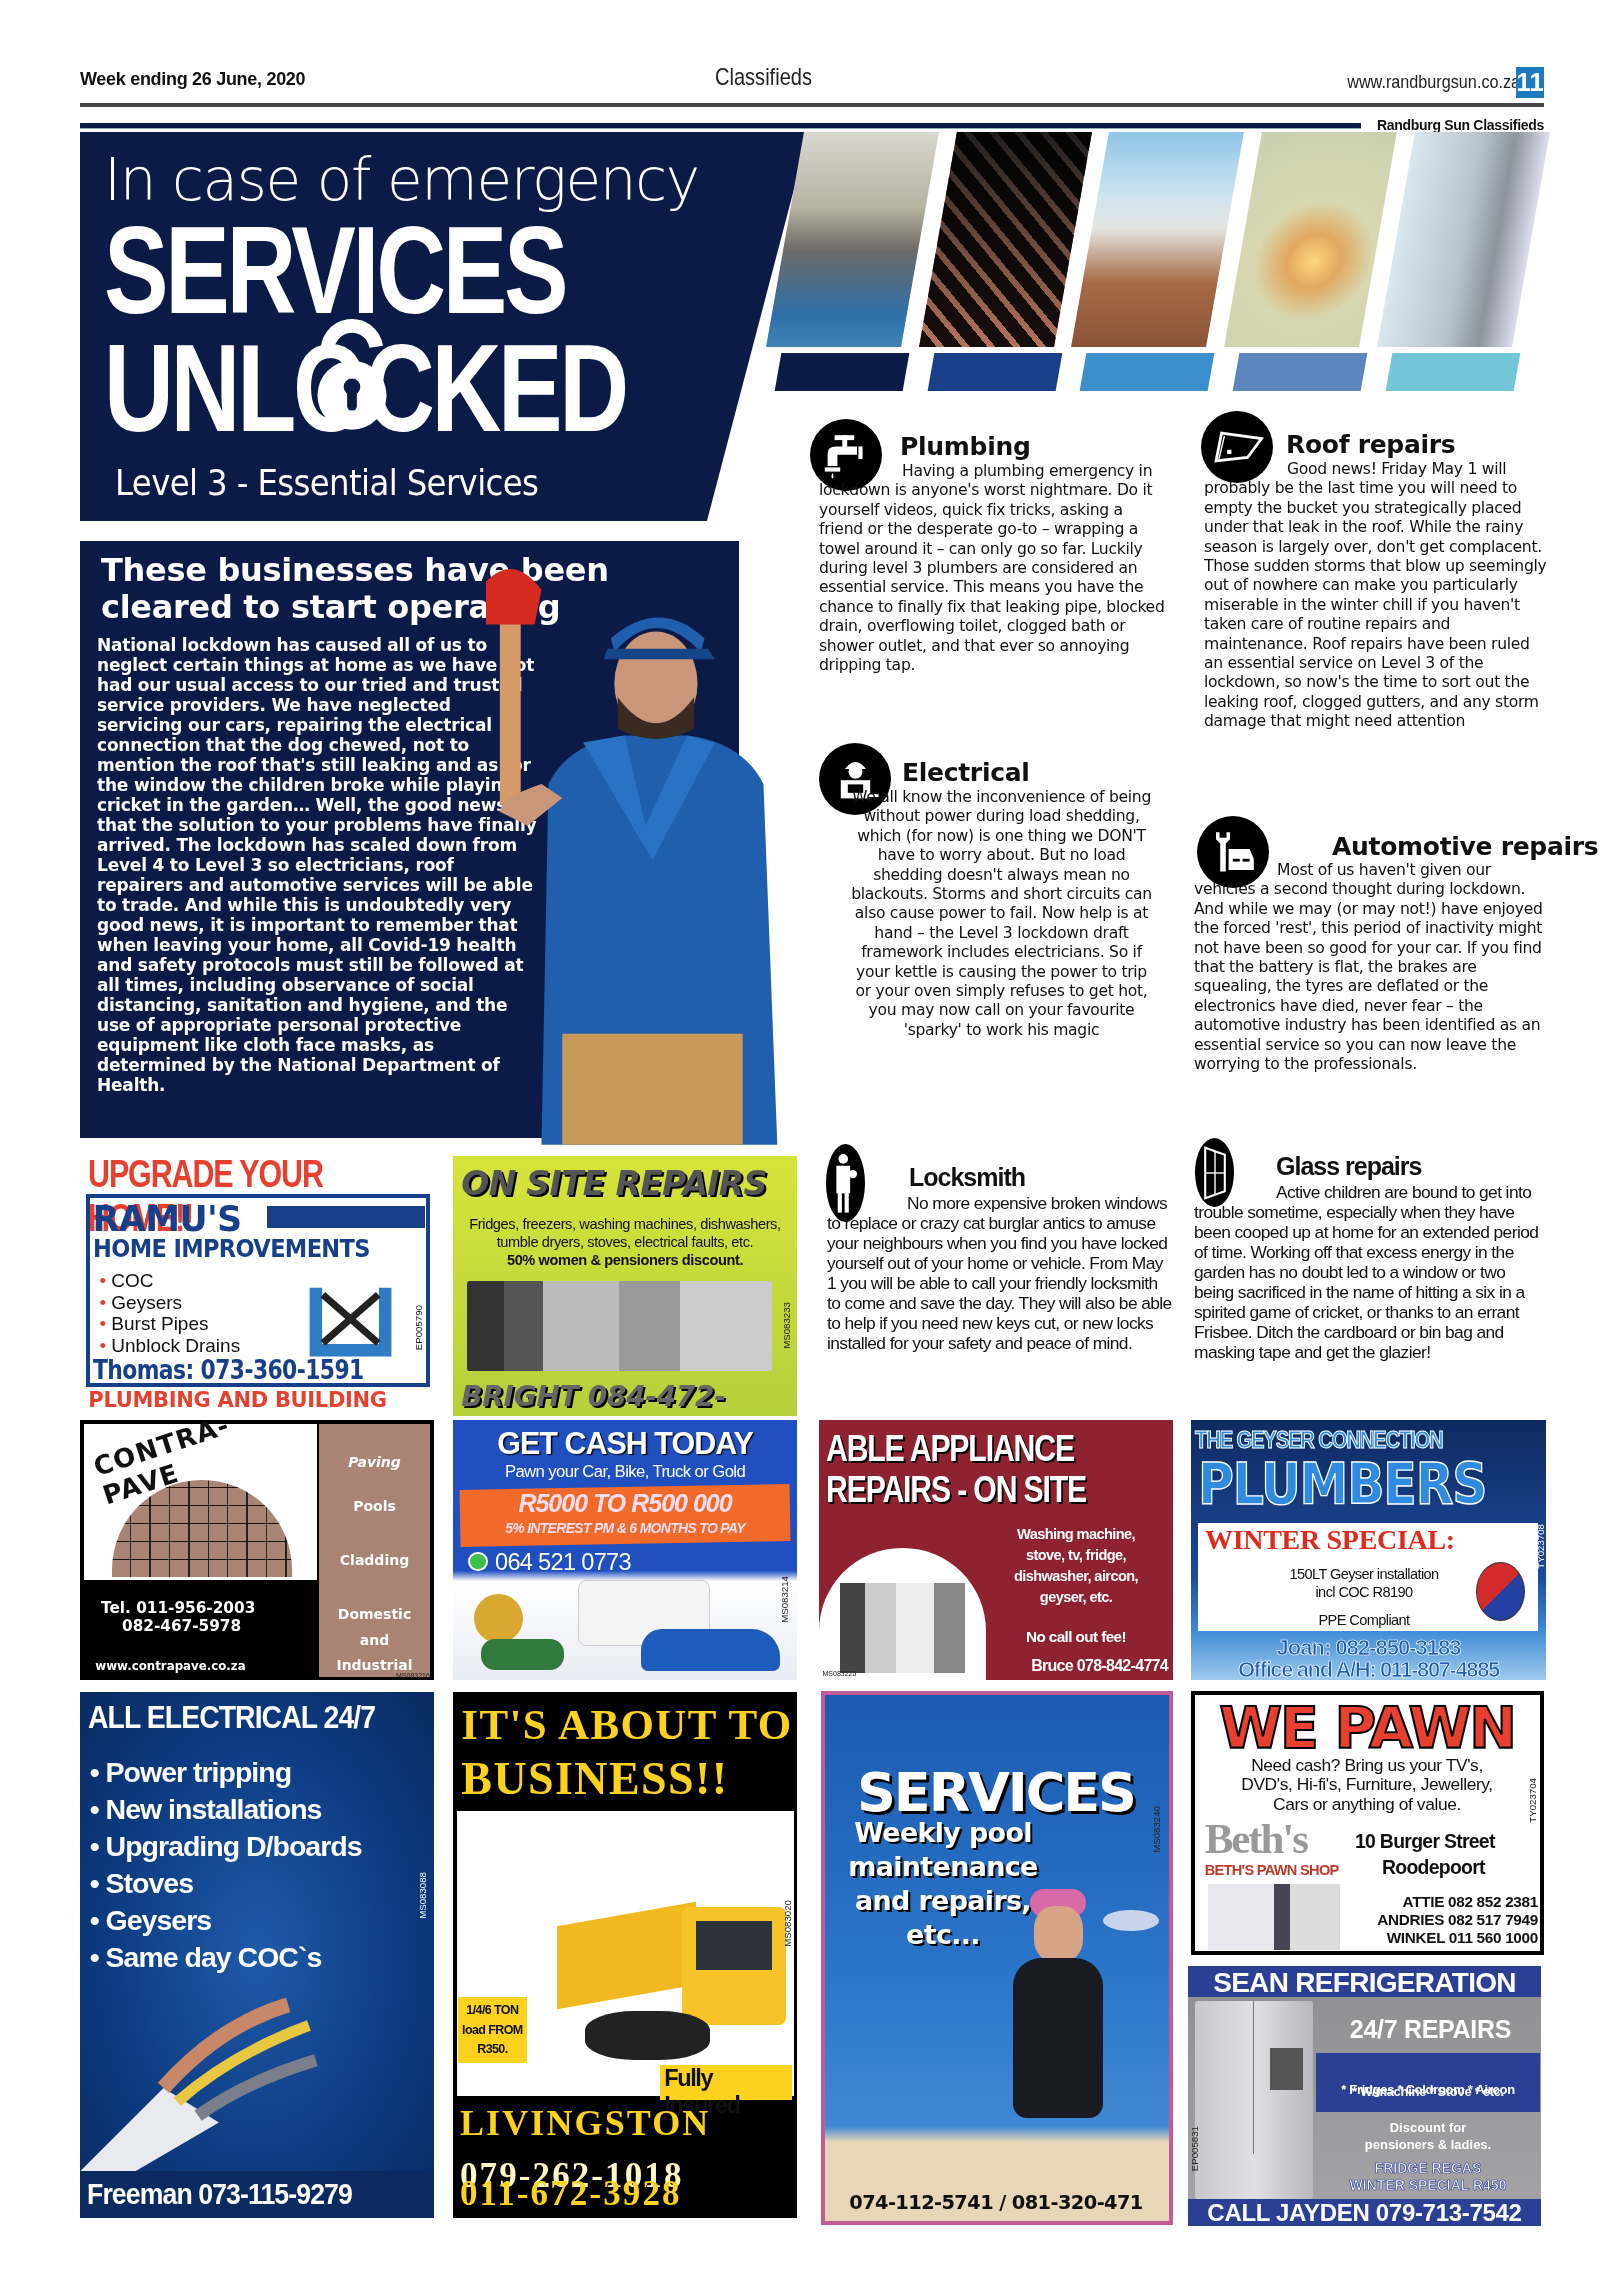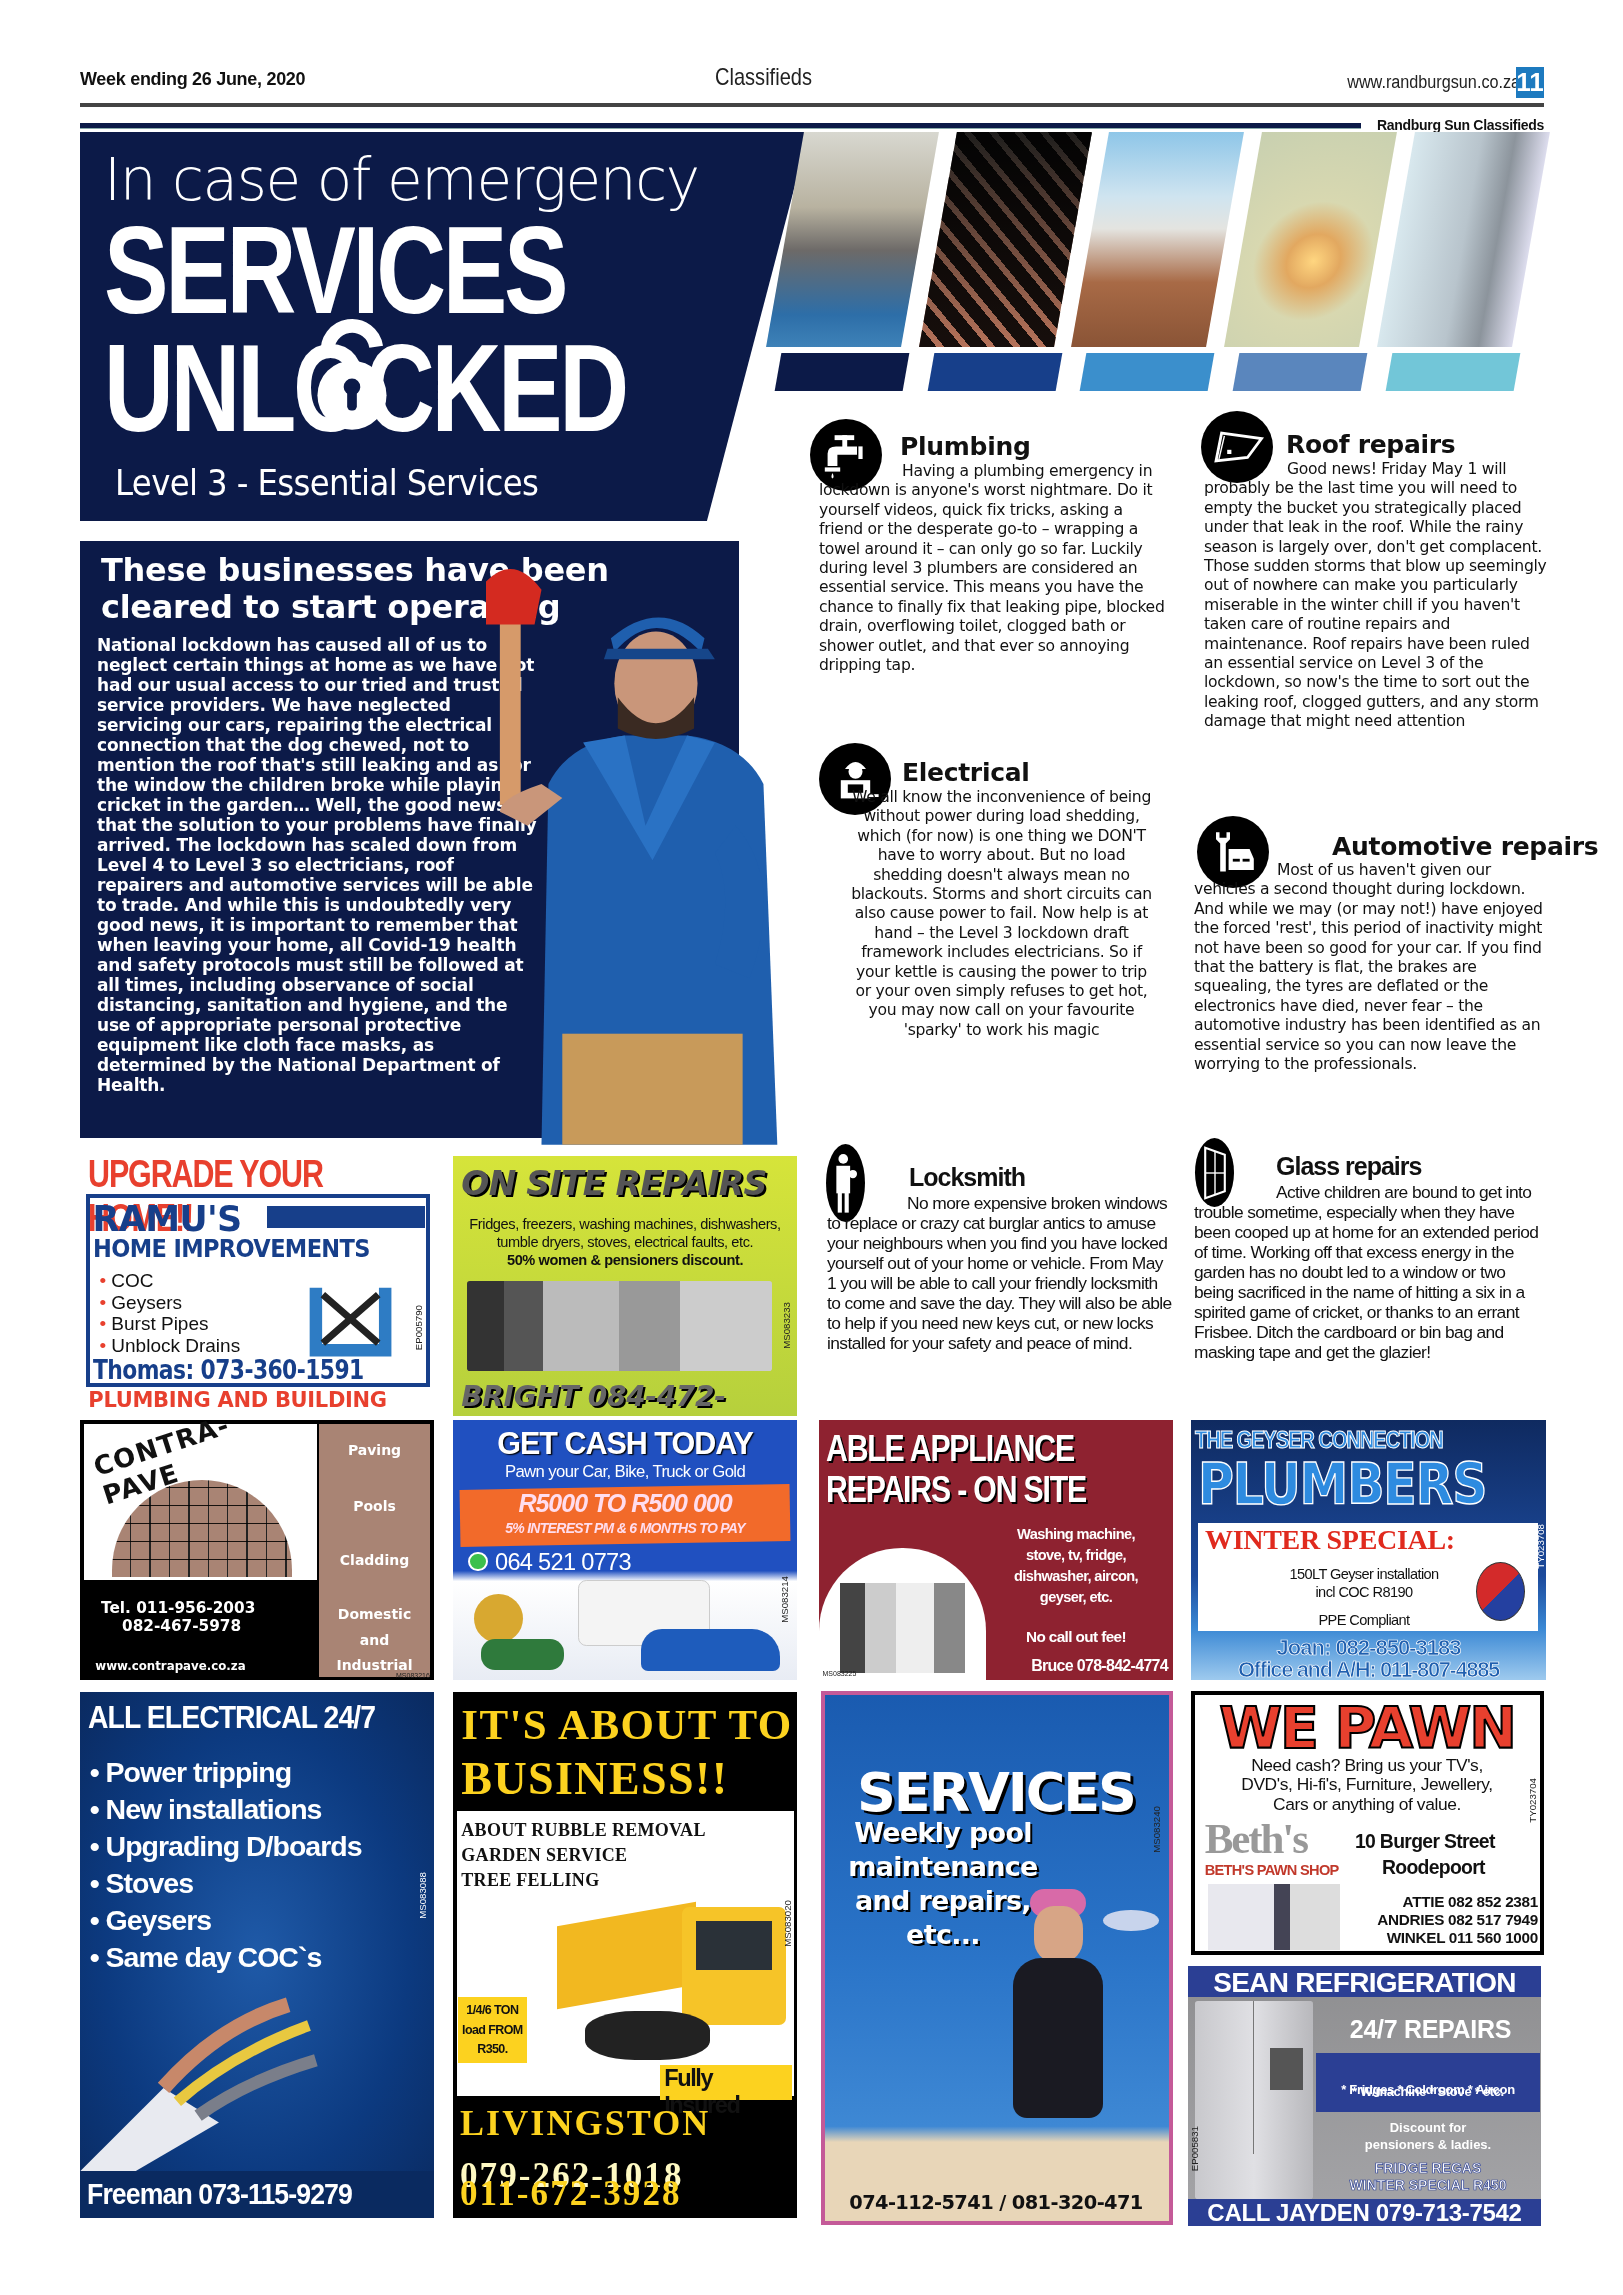"Paving" div { font-style: none -> italic; top: 18px -> 30px }
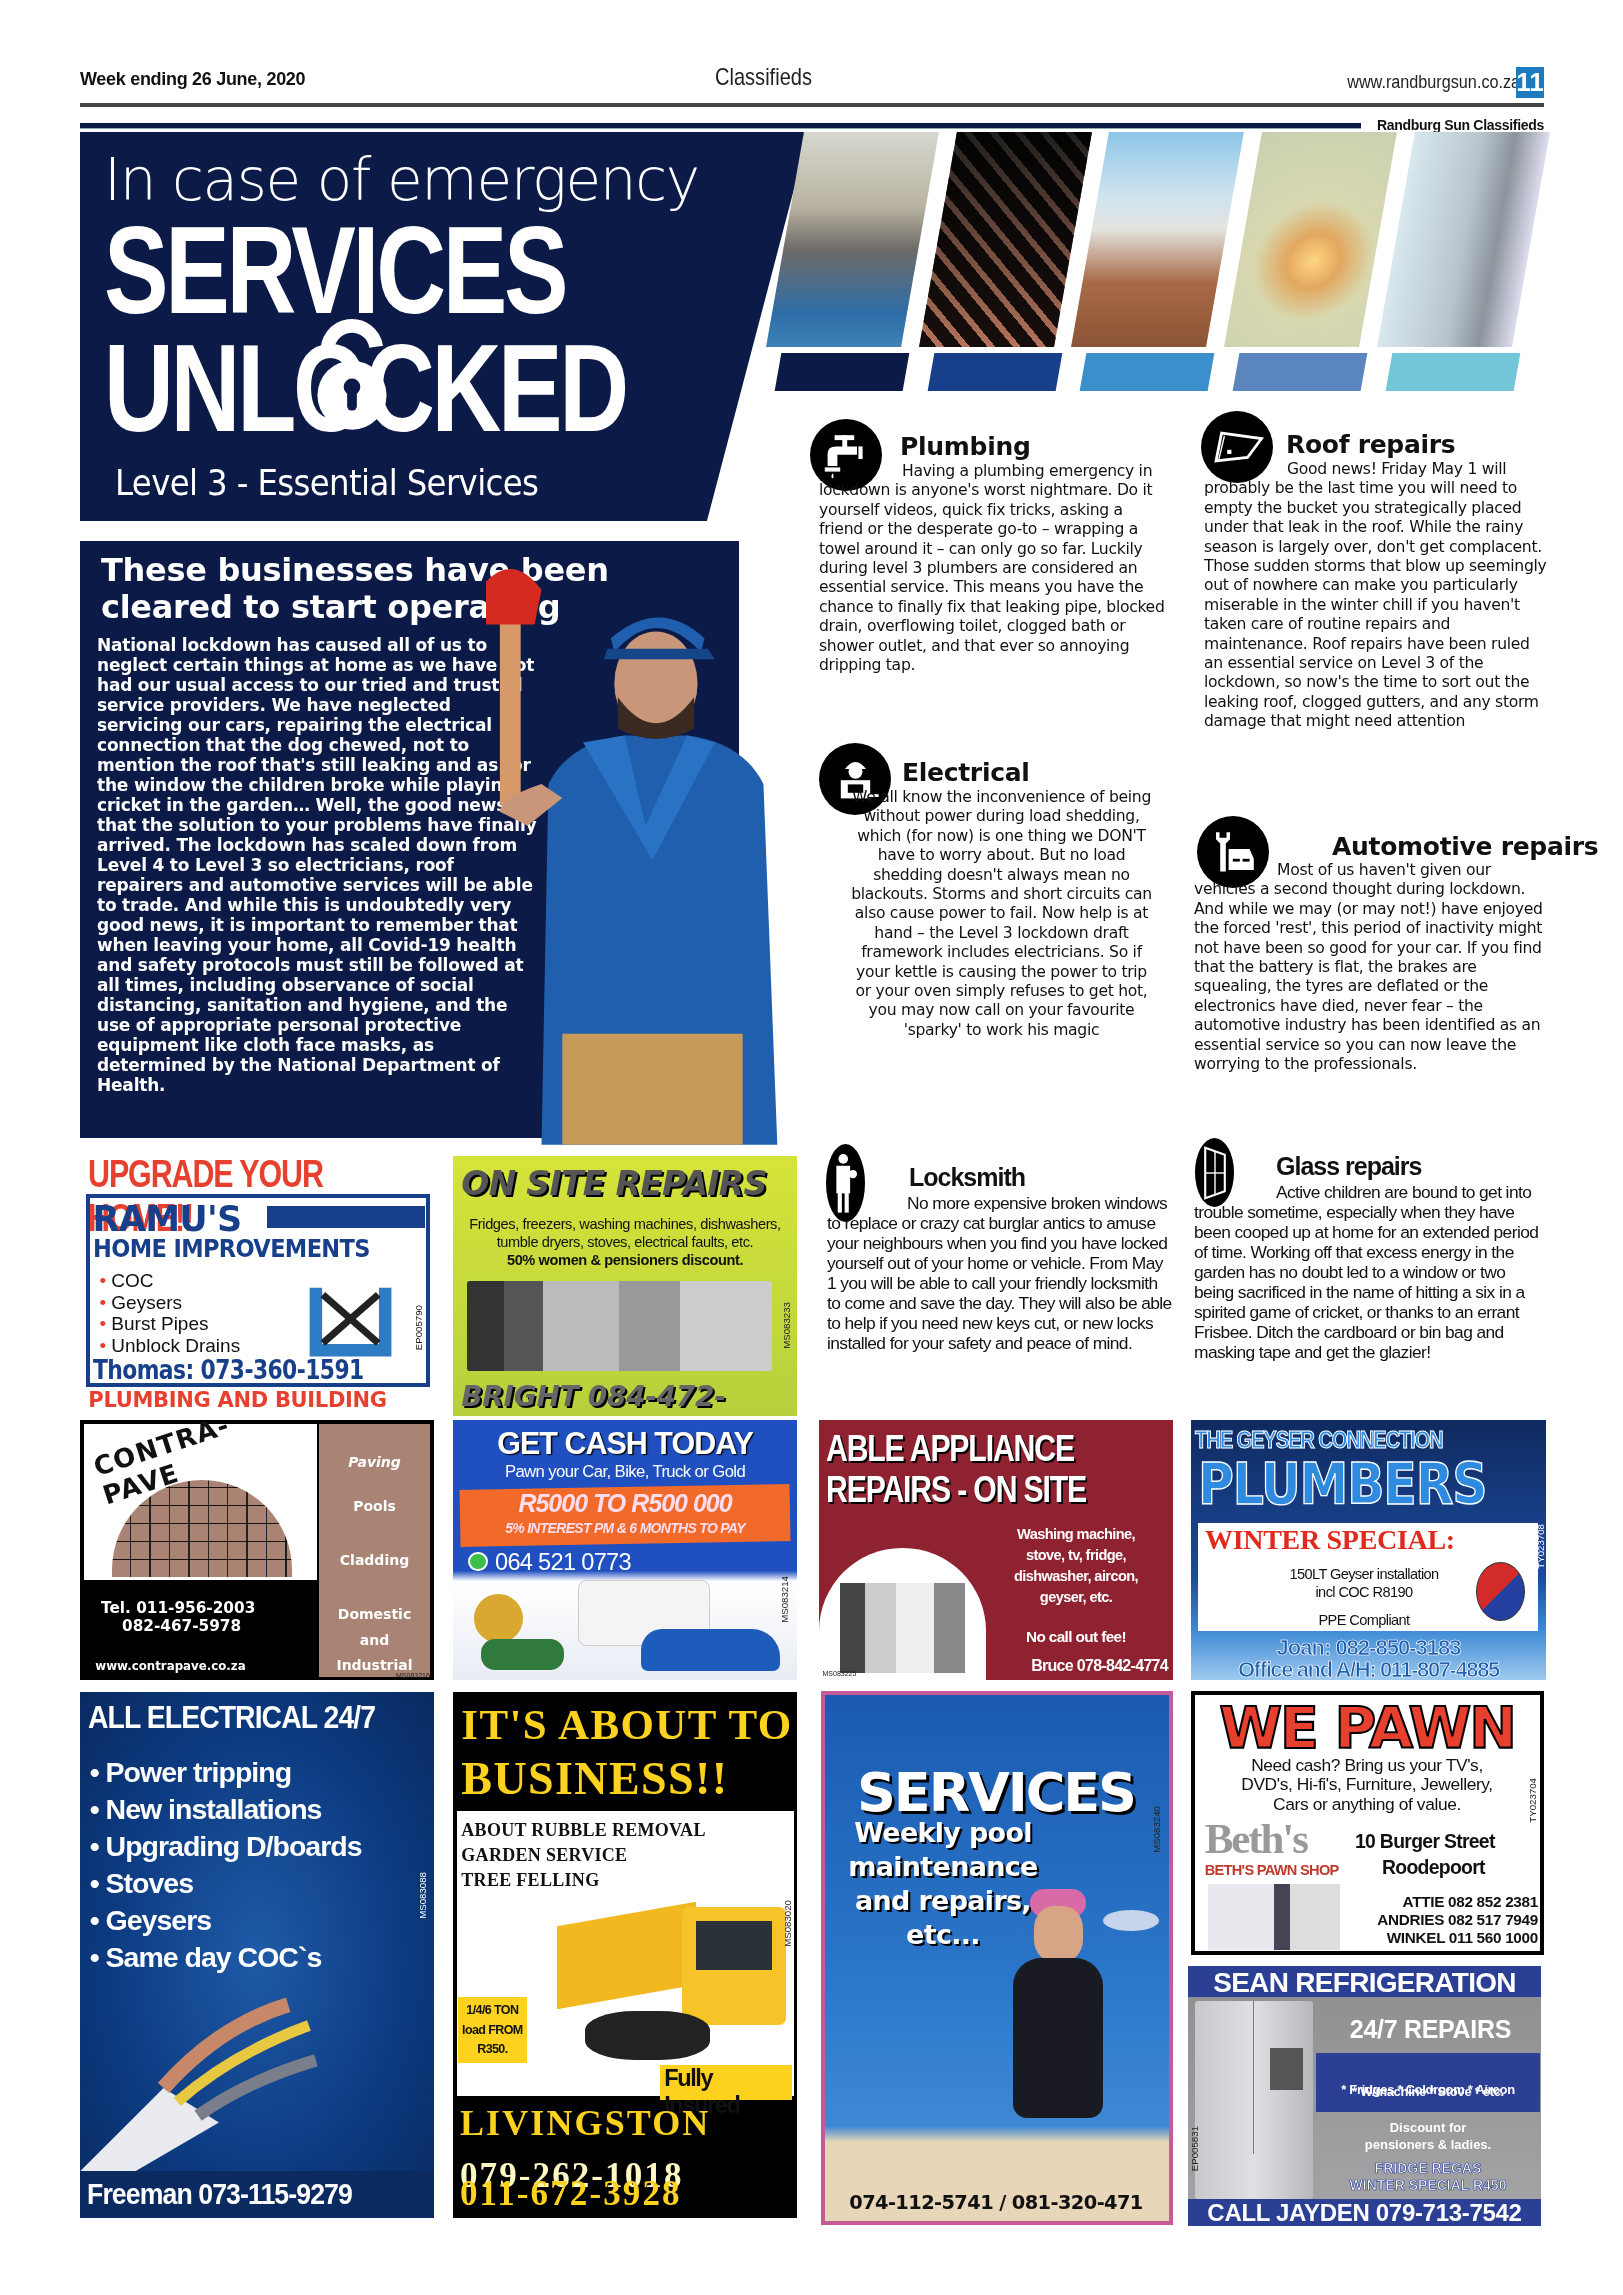"ABOUT RUBBLE REMOVAL" div { html: <div> <div>ABOUT RUBBLE REMOVAL</div> <div>GARDEN SERVICE</div> <div>TREE FELLING</div> </div> -> none }
